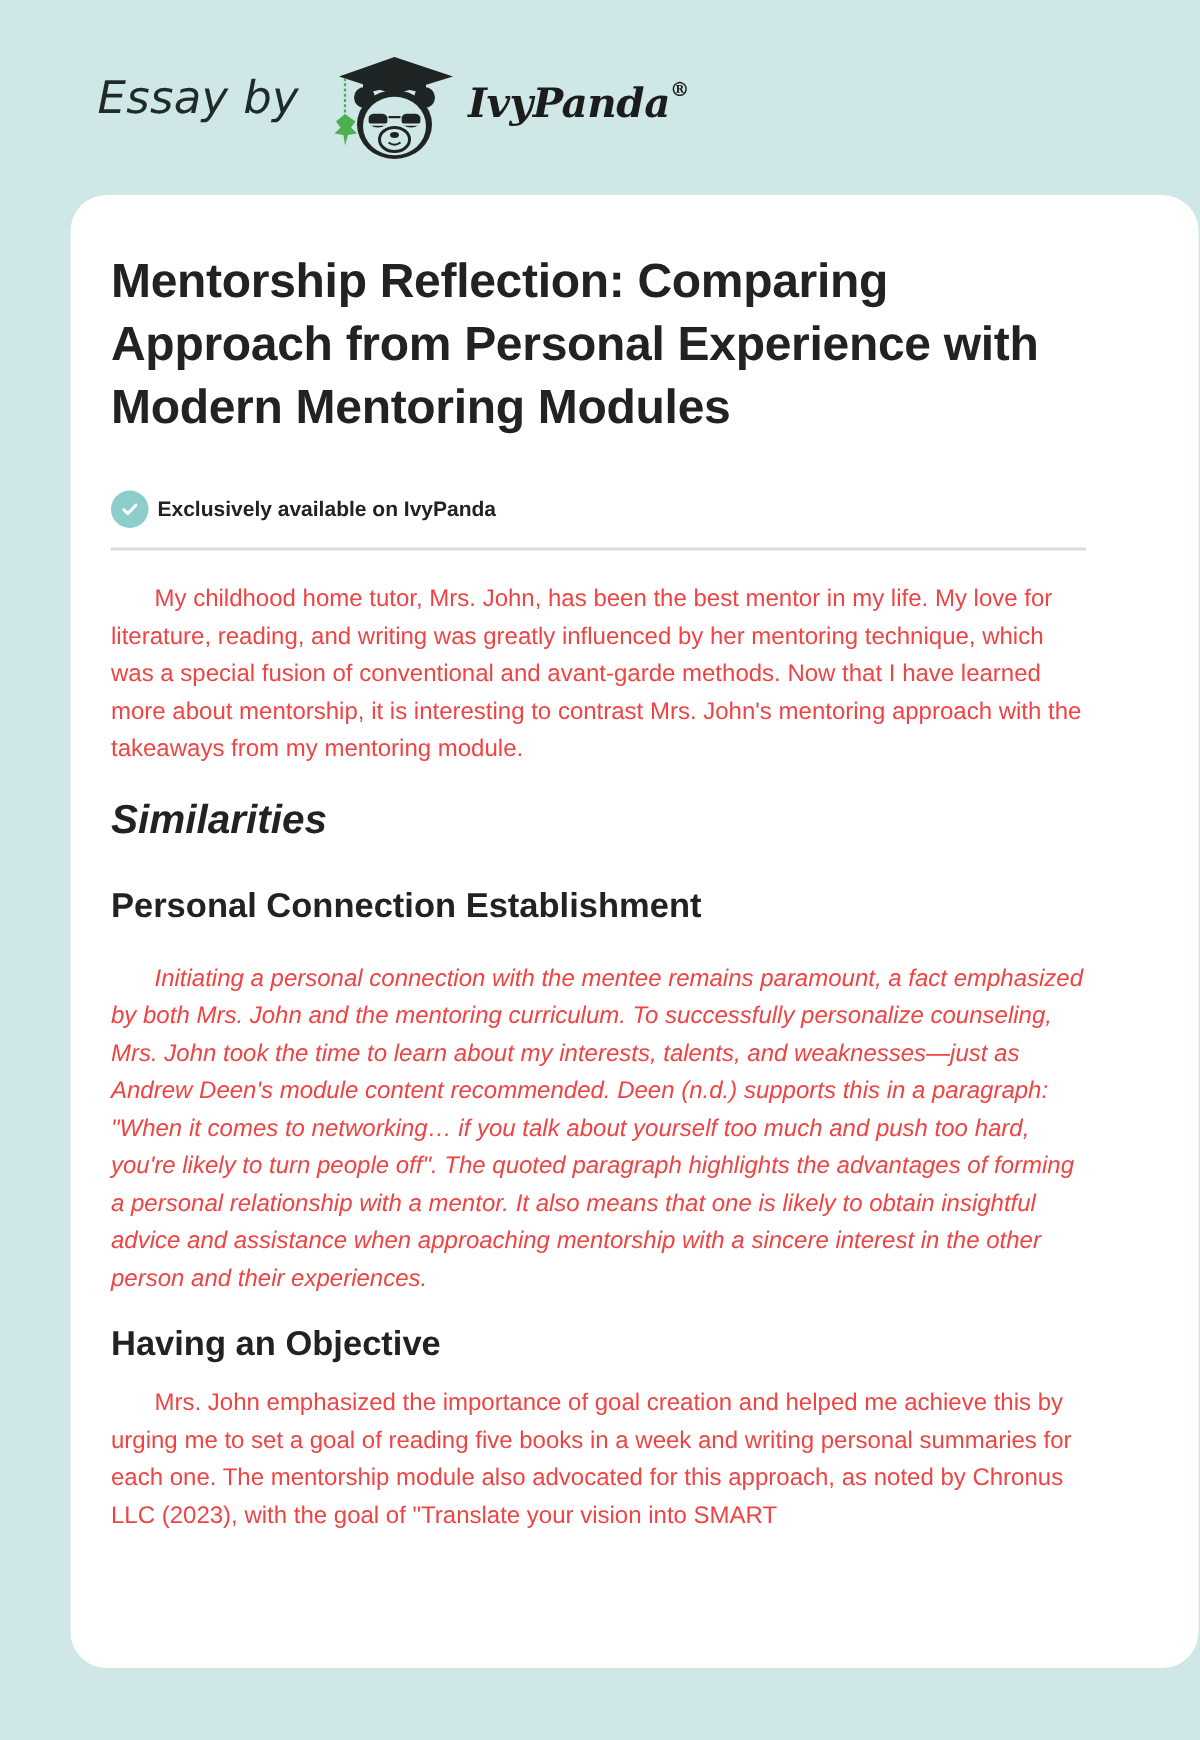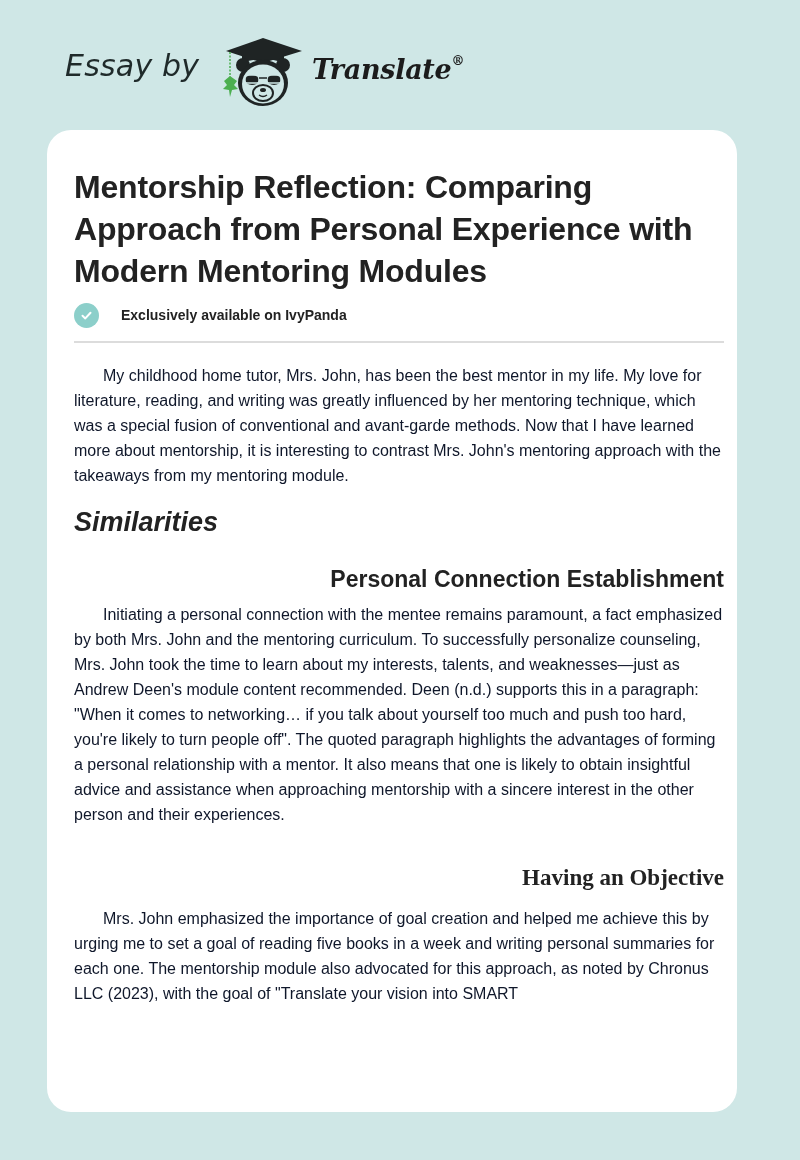"Translate" span { text: Translate -> IvyPanda }
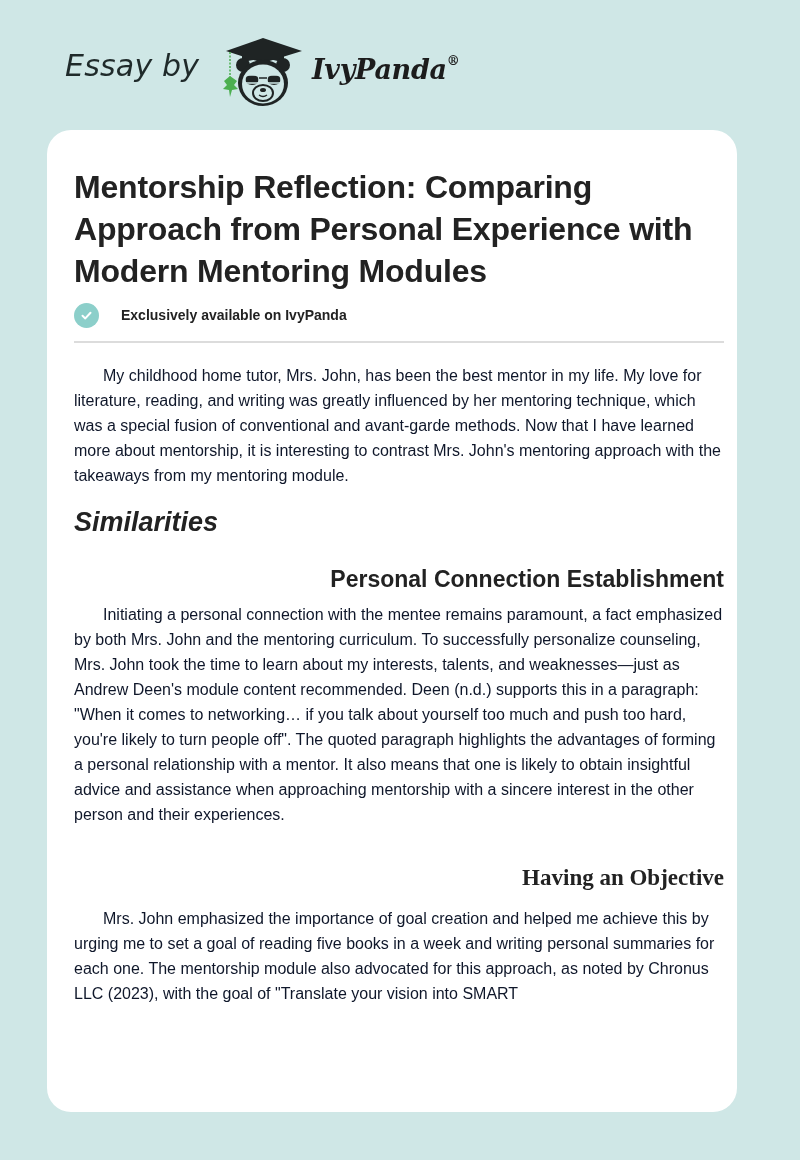"Mentorship Reflection: Comparing" .card { width: 690px -> 752px }
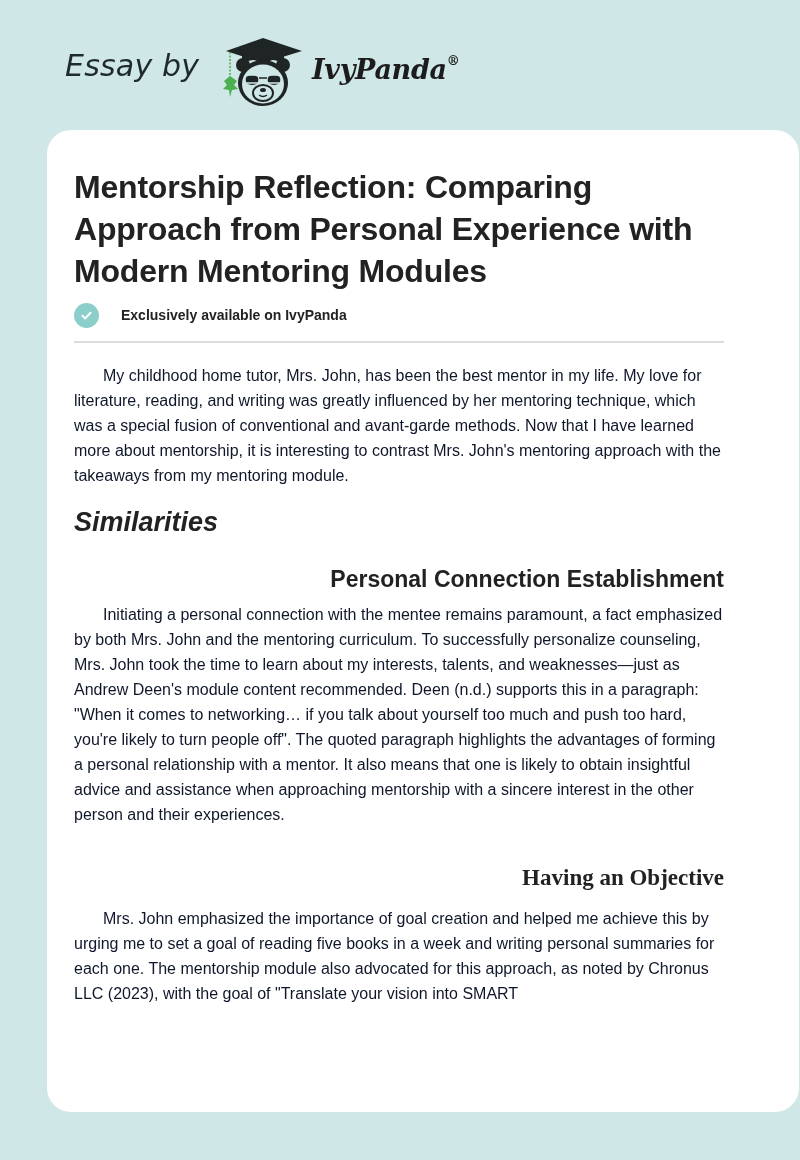"Exclusively available on IvyPanda" .exclusive { gap: 16px -> none; margin-top: 10px -> 34px }
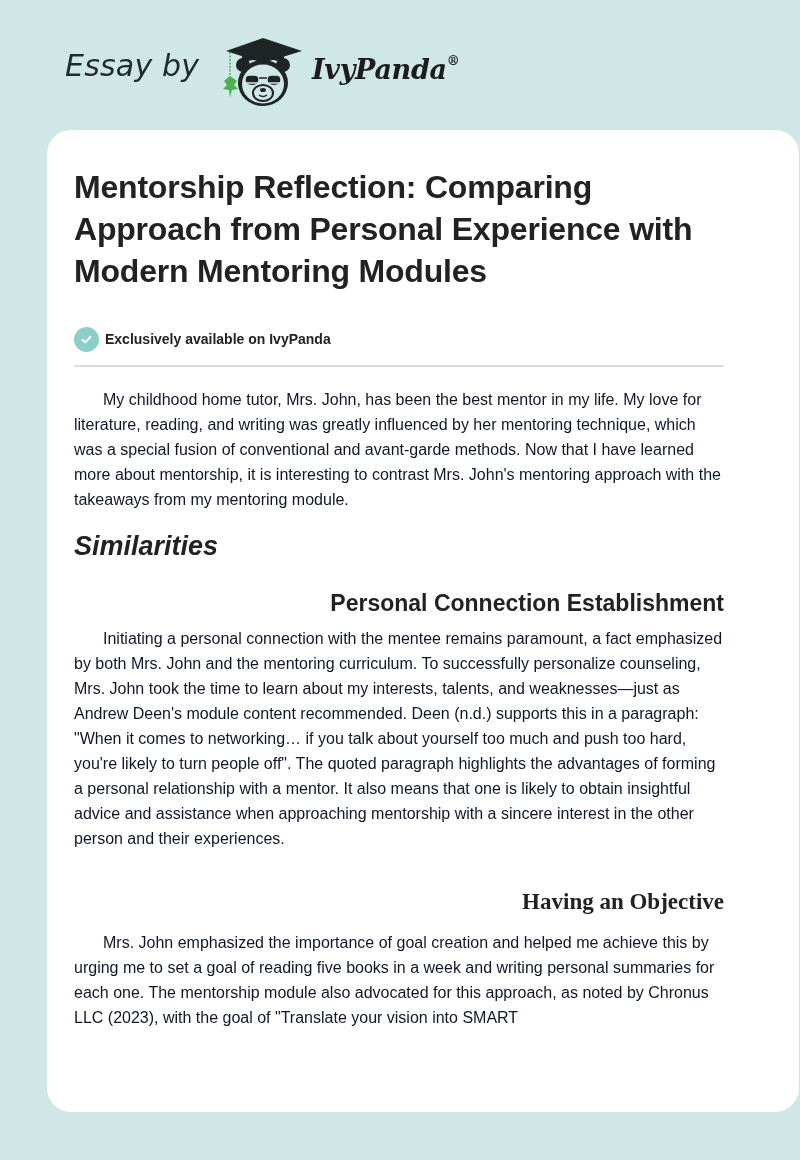"My childhood home tutor, Mrs." p { color: #0f172a -> #ef4444 }
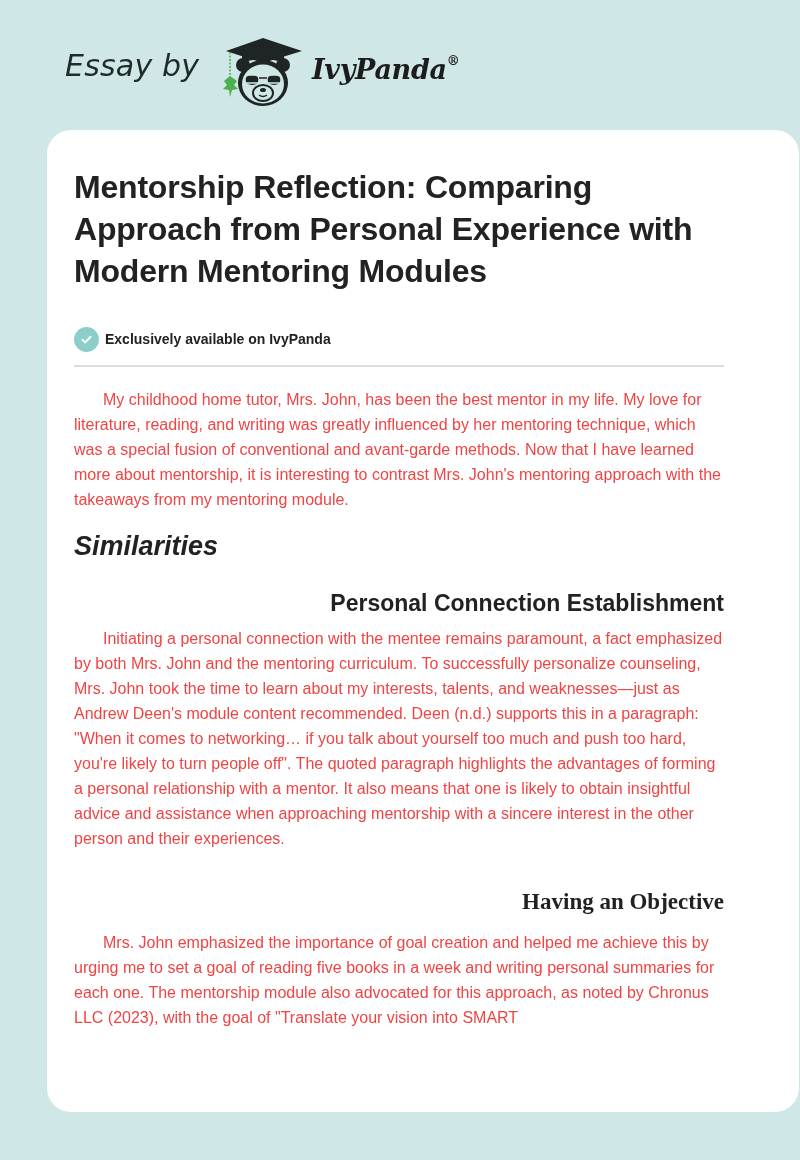"Personal Connection Establishment" h3 { text-align: right -> none }
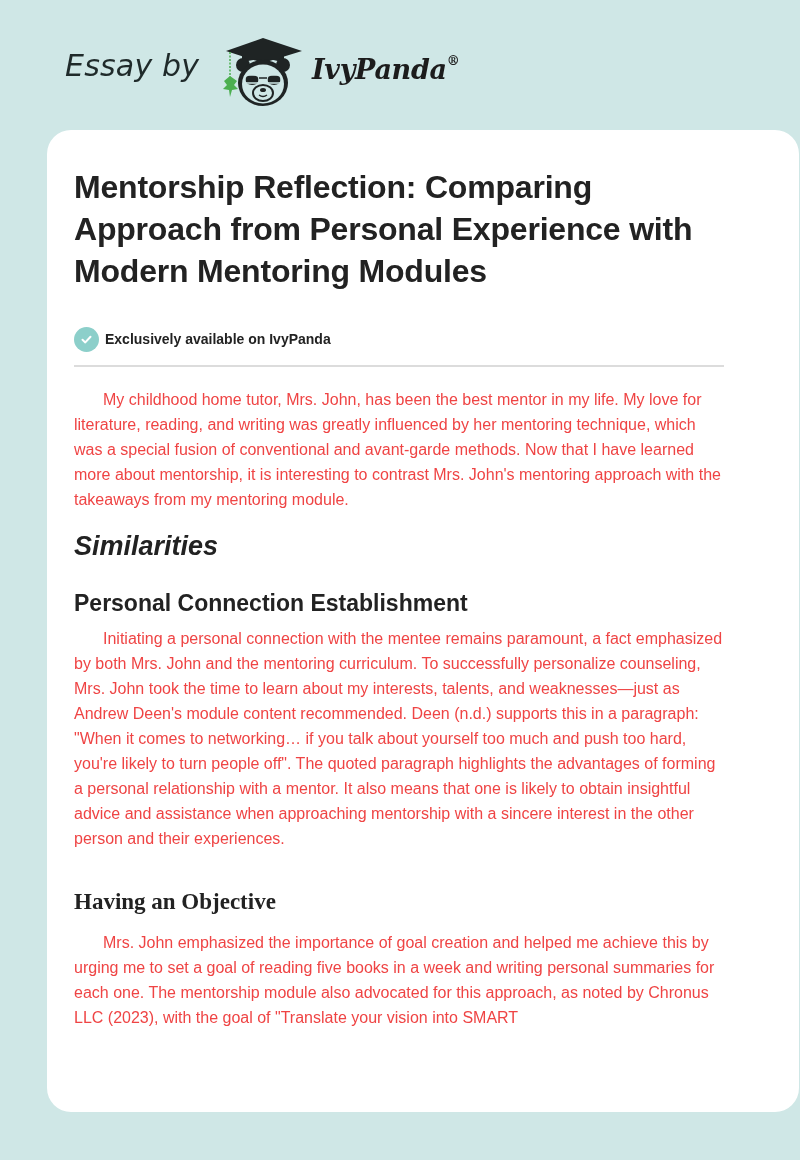"Initiating a personal connection with" .p-pce { font-style: none -> italic; margin-top: 8px -> 22px }
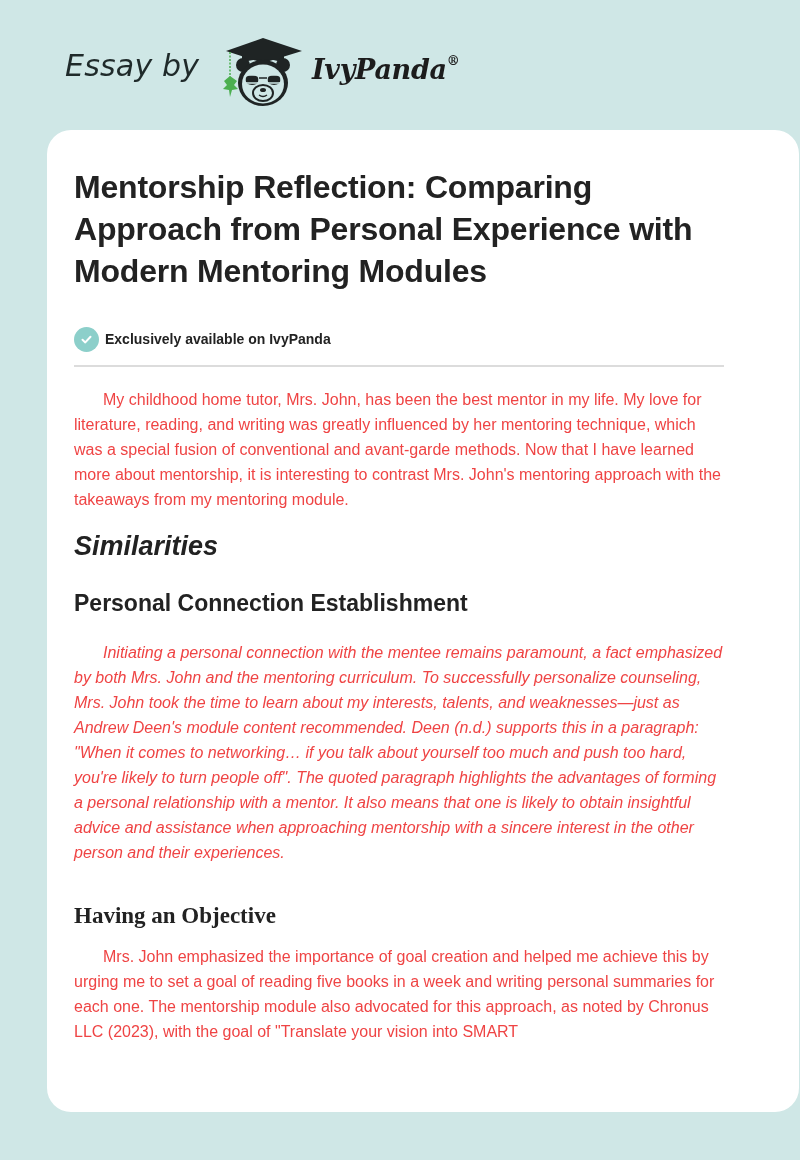"Having an Objective" .h-obj { font-family: Liberation Serif, serif -> none; margin-top: 36px -> 15px }
